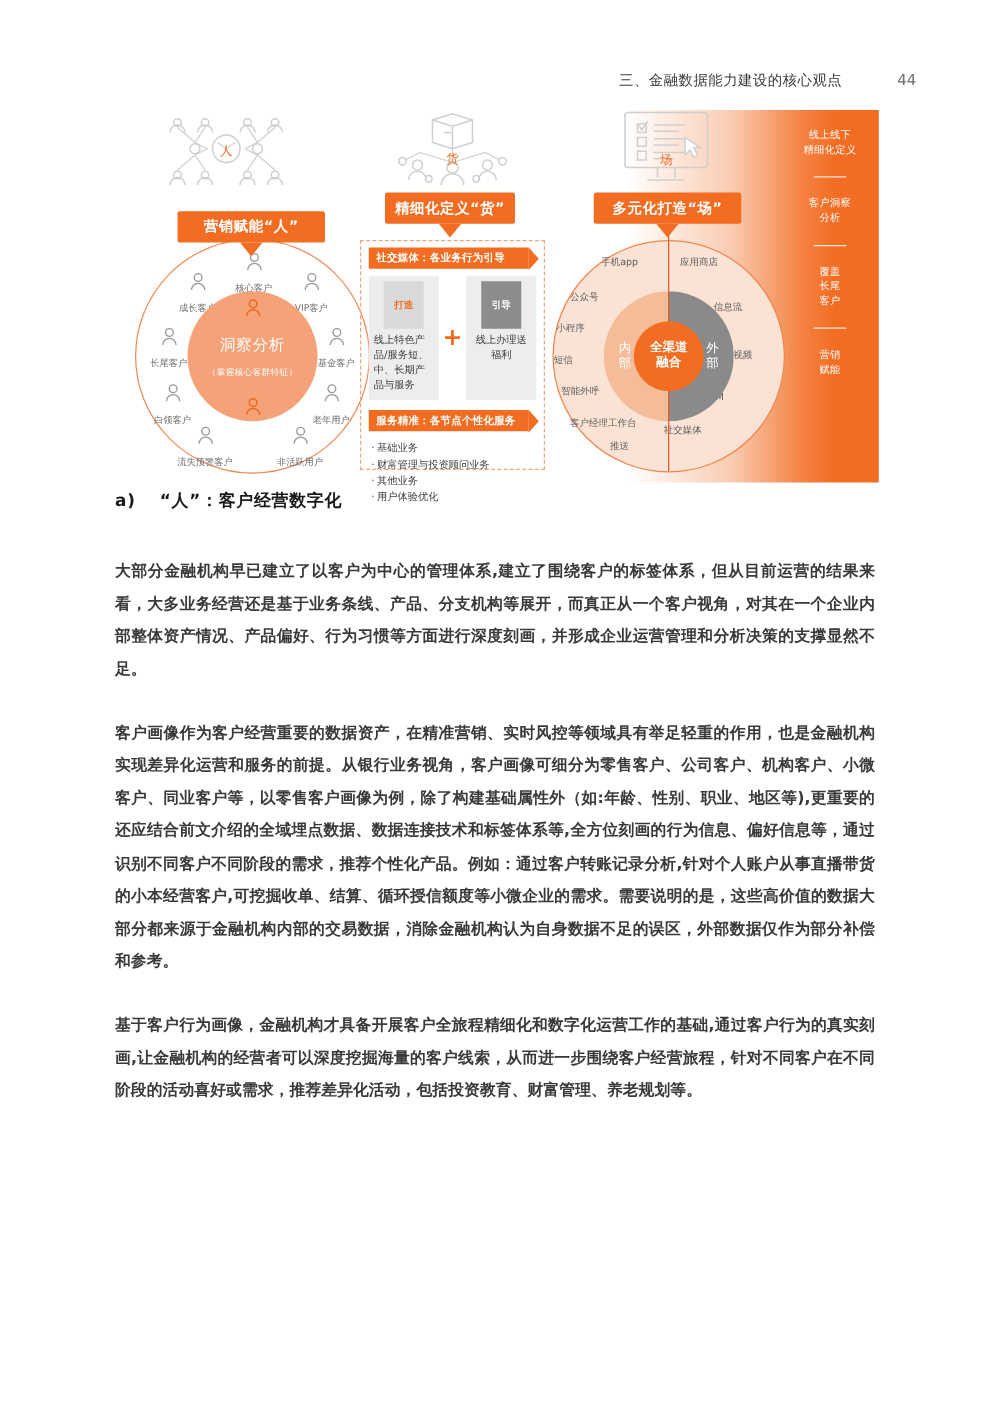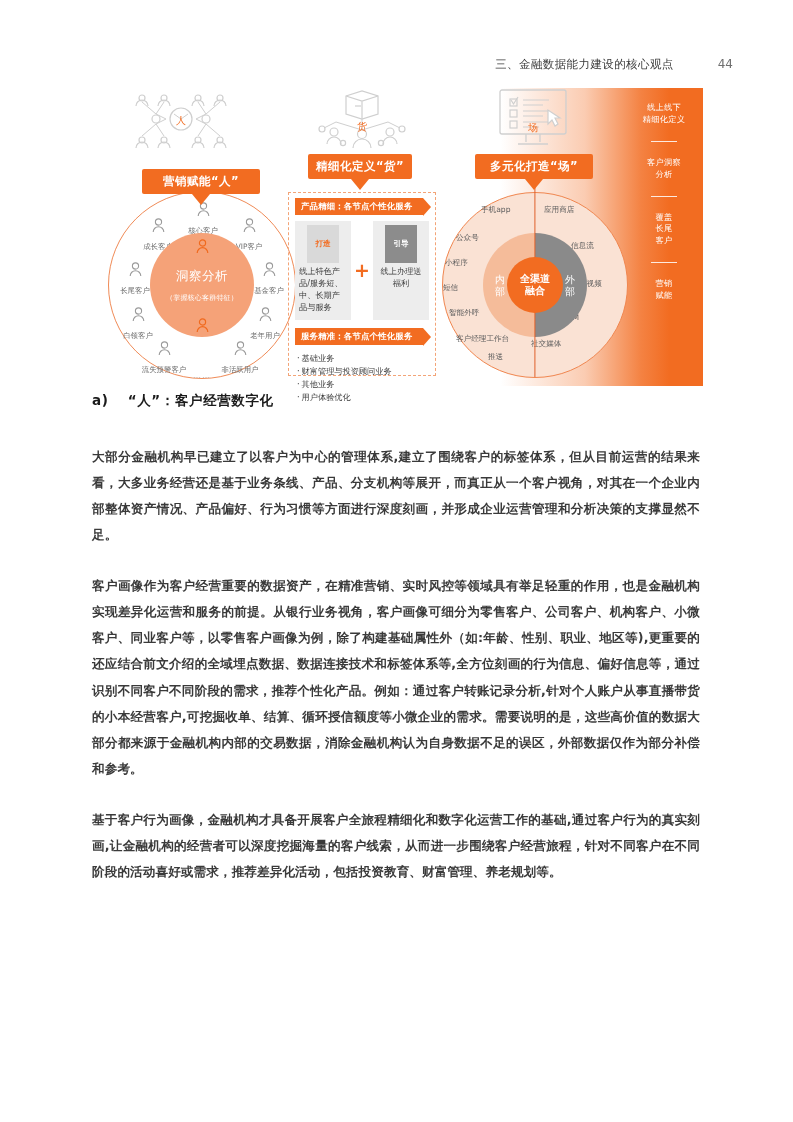"产品精细：各节点个性化服务" div.ribbon { text: 产品精细：各节点个性化服务 -> 社交媒体：各业务行为引导 }
